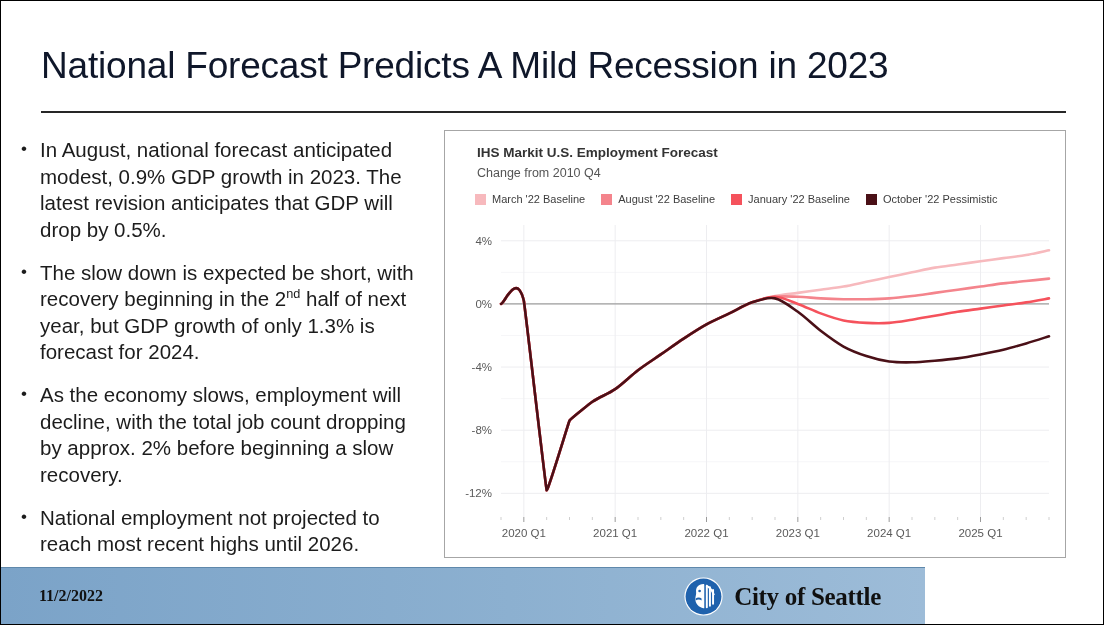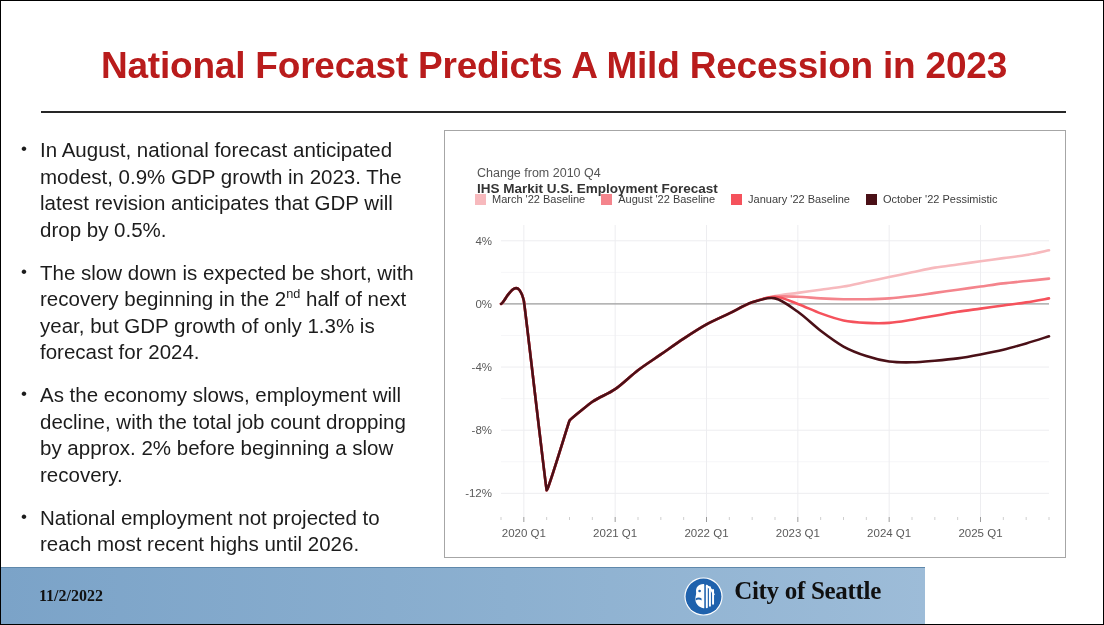"National Forecast Predicts A Mild" #slide-title { color: #b91c1c -> #0f172a; font-weight: 700 -> 400; text-align: center -> none }
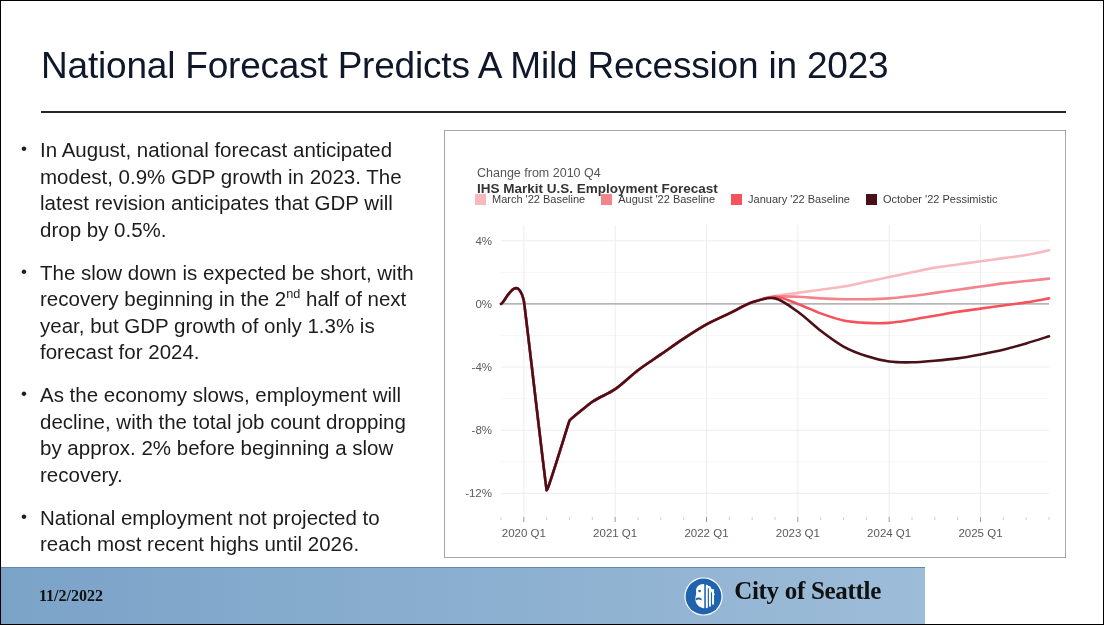"IHS Markit U.S. Employment Forecast" #chart-title { margin-top: 36px -> none }
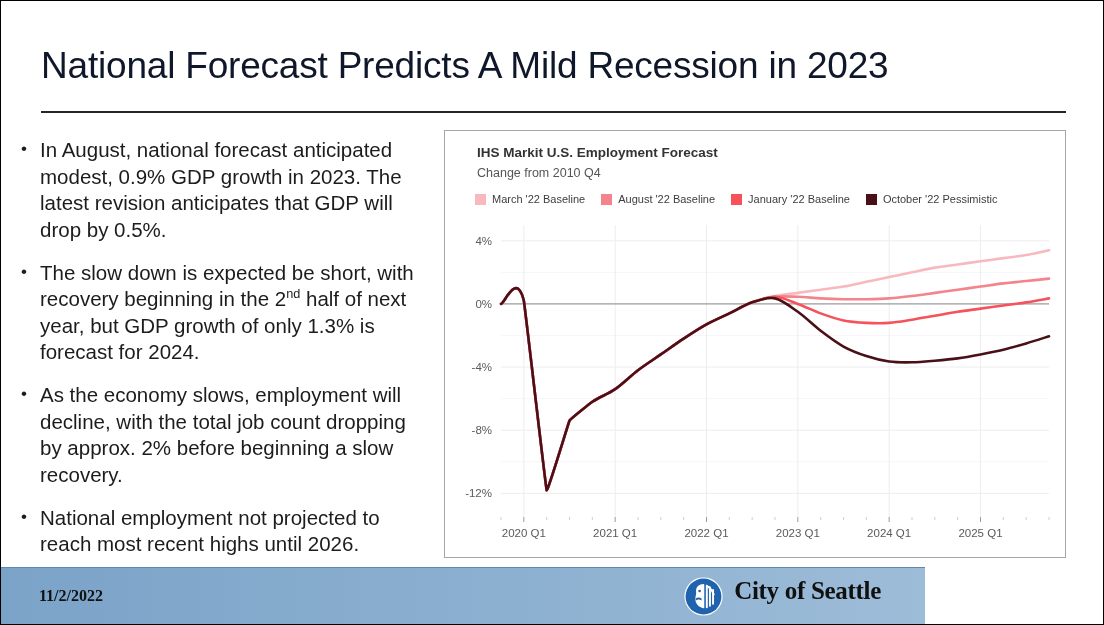"City of Seattle" #footer-logo { align-items: none -> center }
